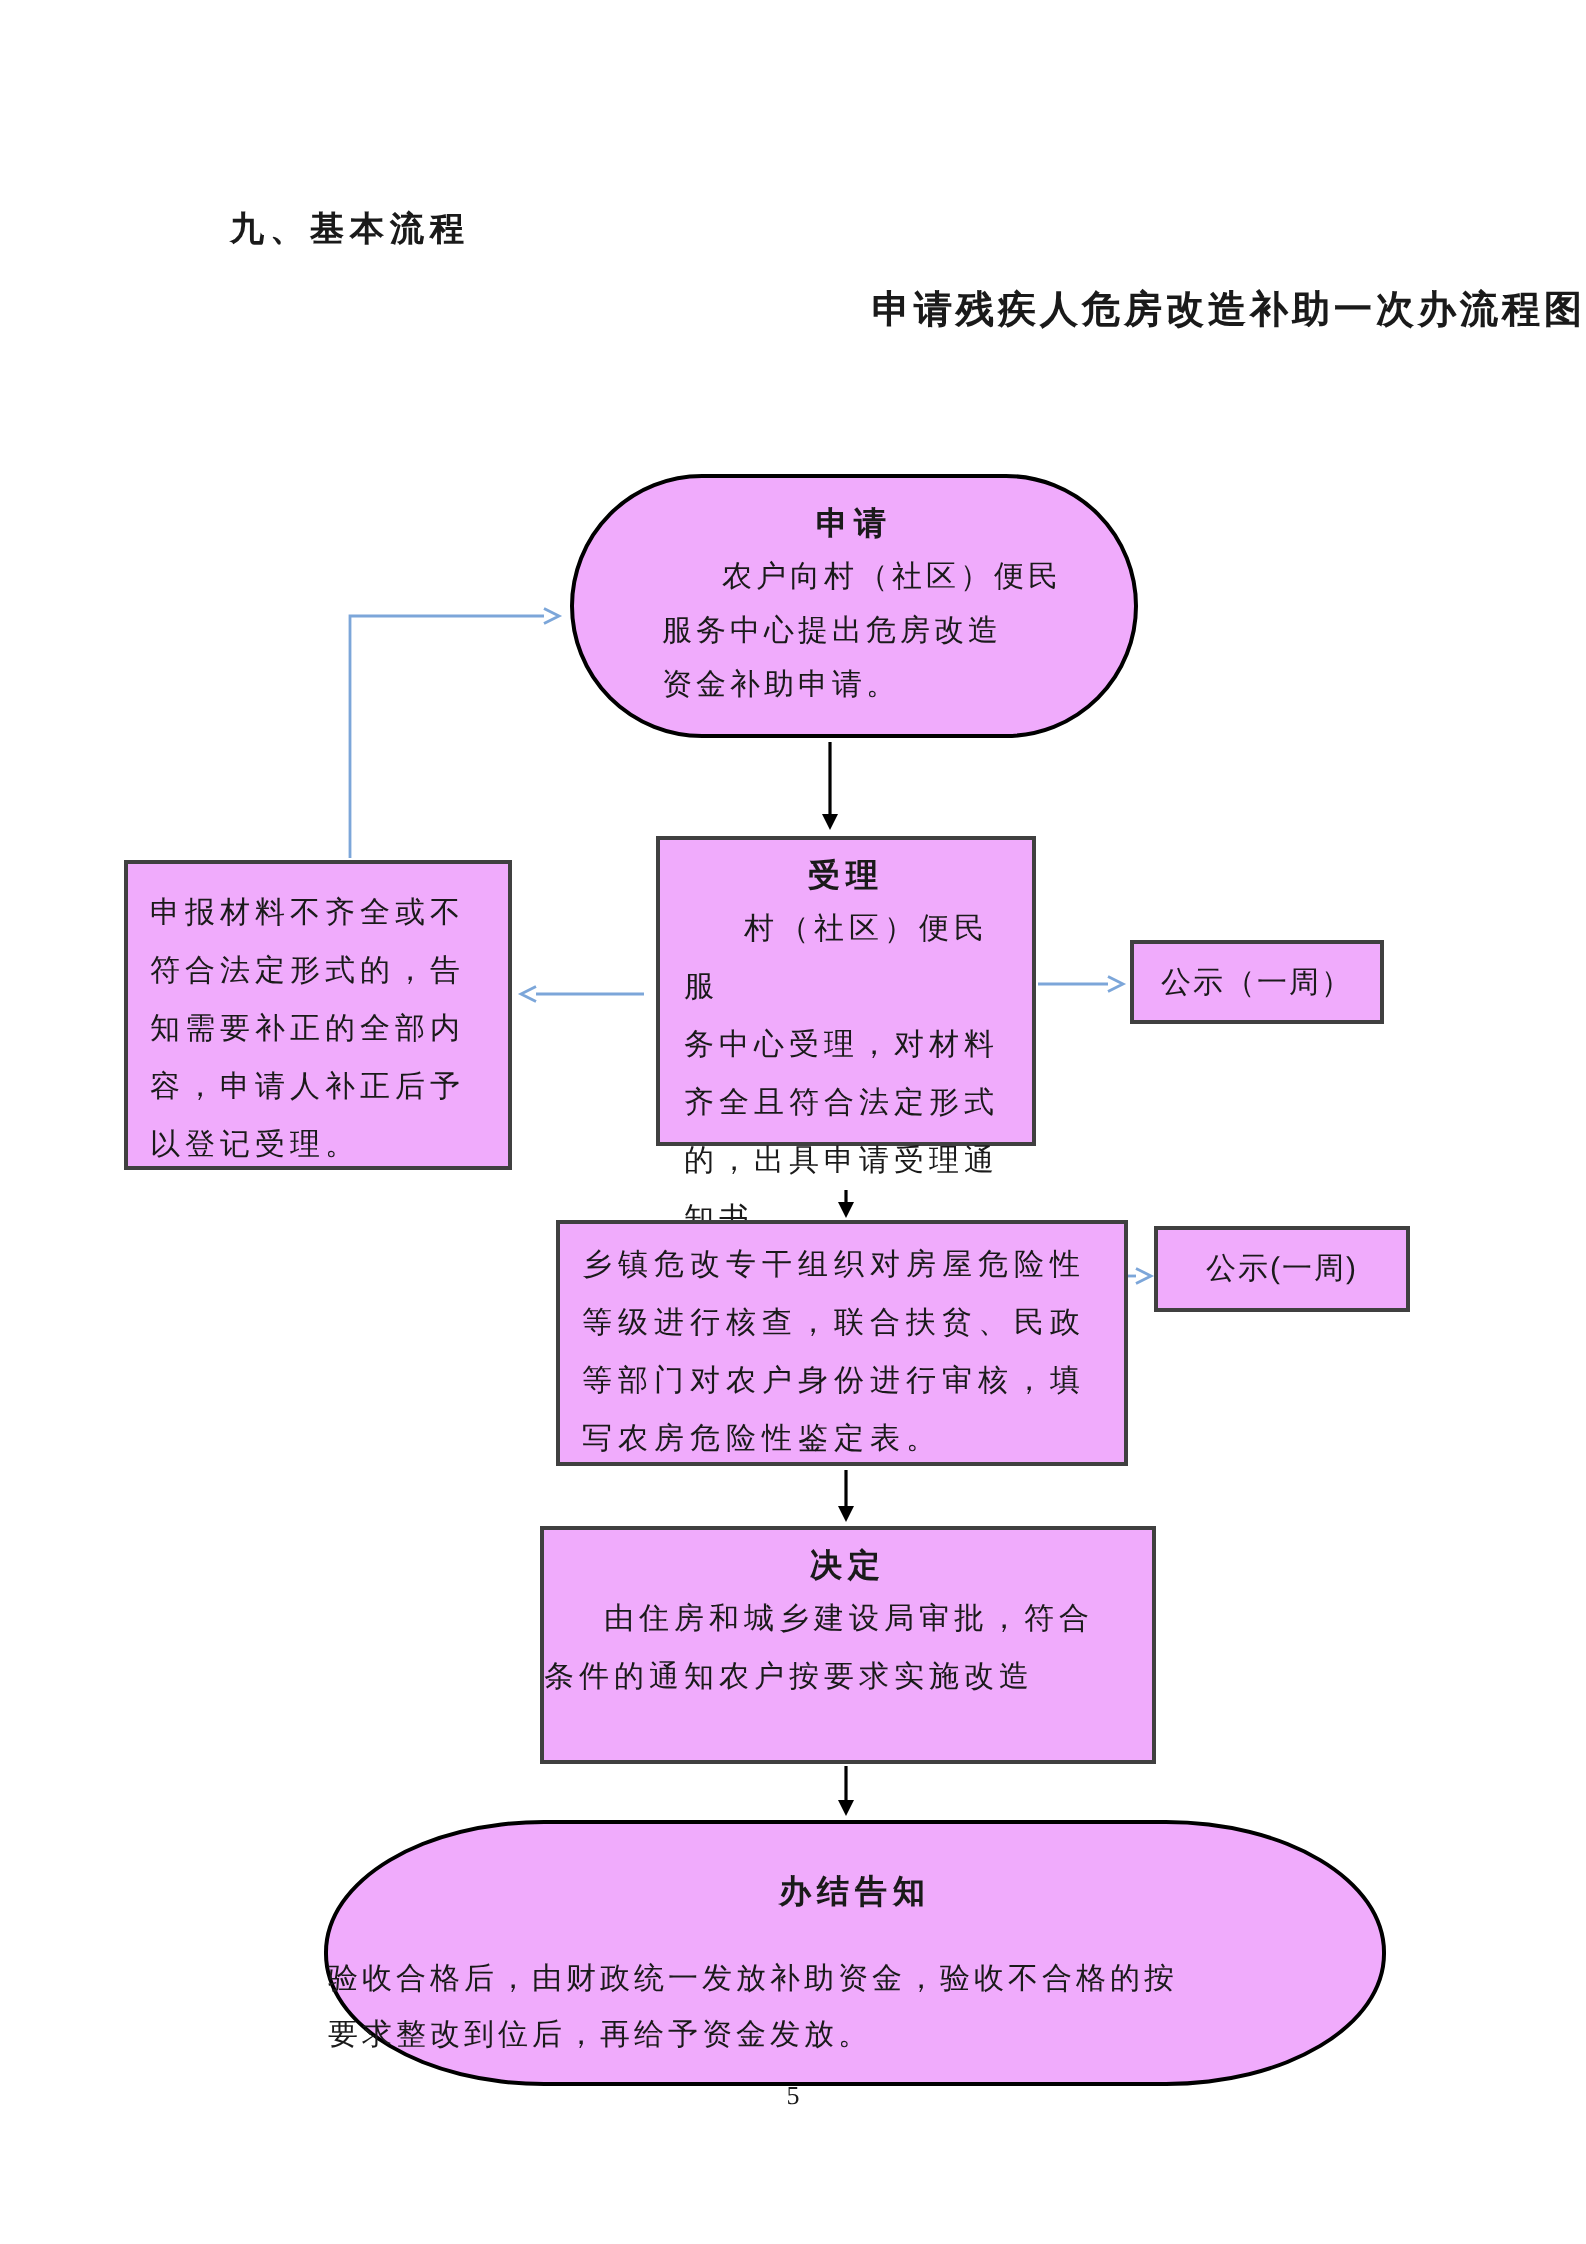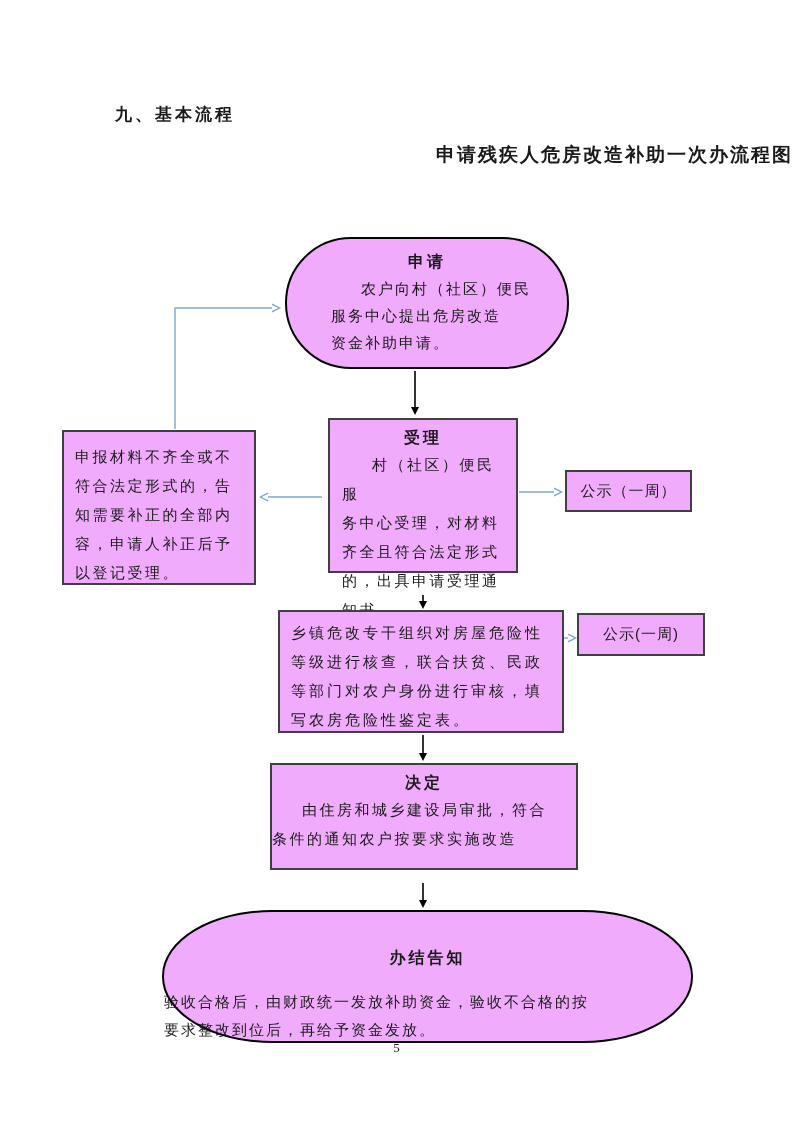"决定" #node-decision { height: 107px -> 119px }
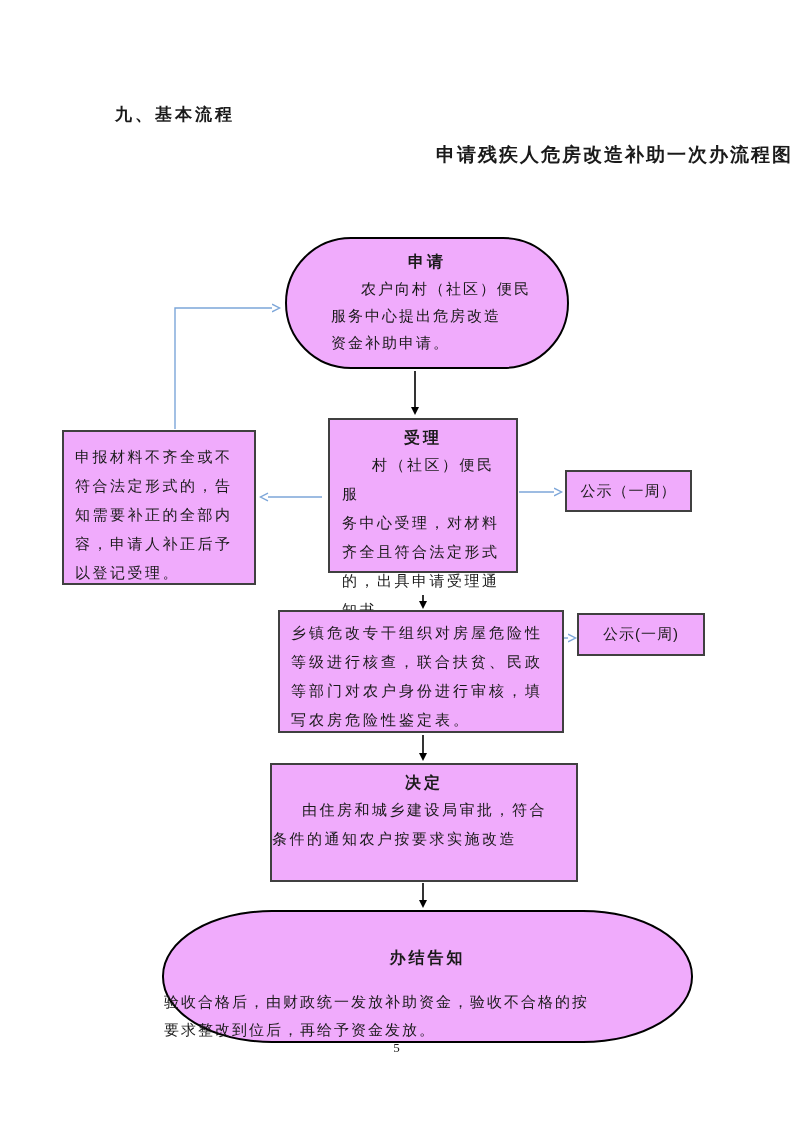"办结告知" #node-completion { padding-top: 36px -> 24px }
